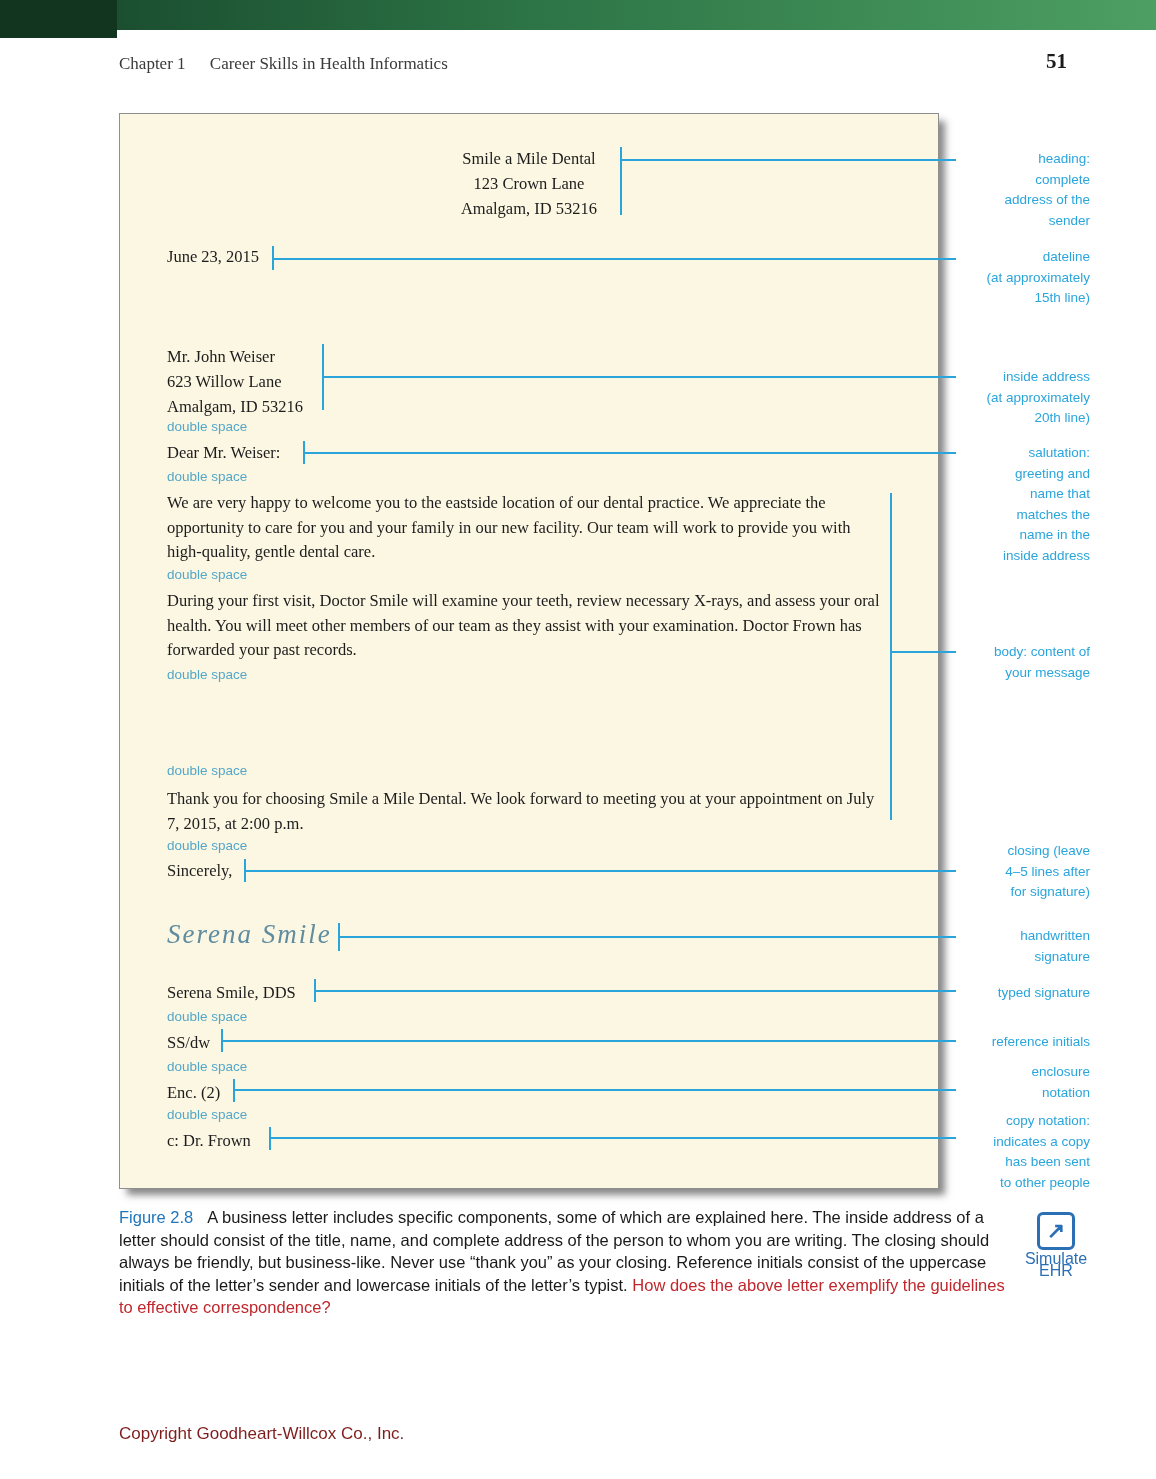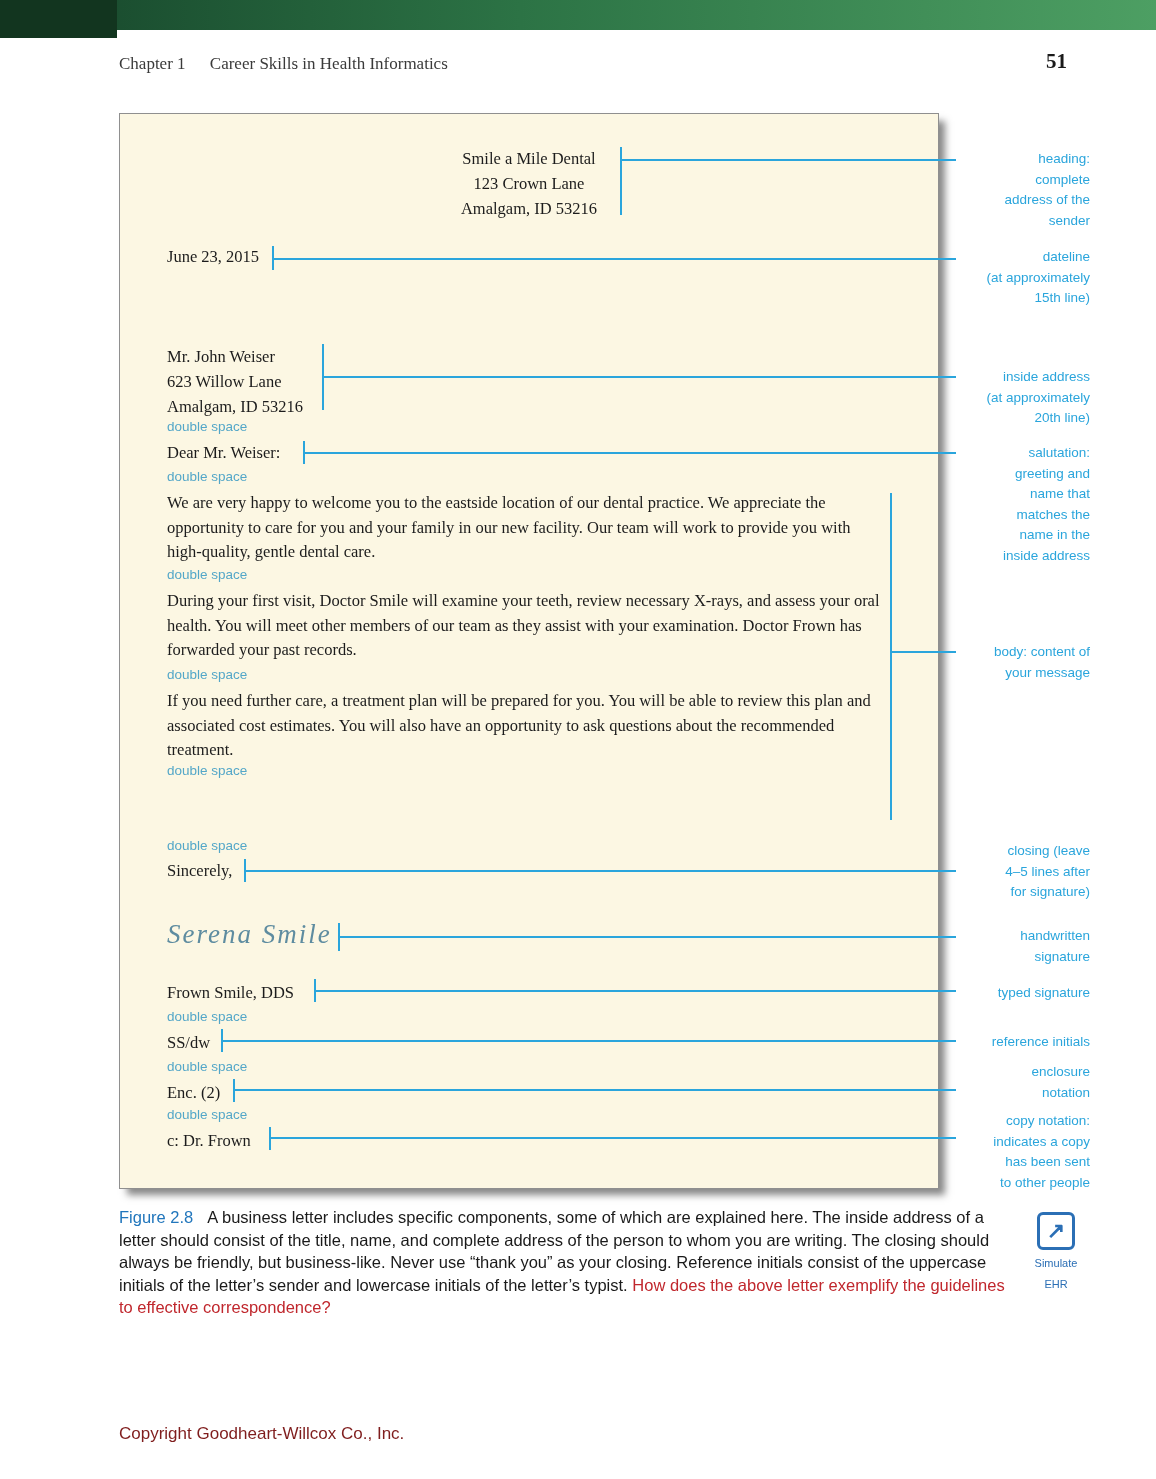"If you need further care," div.lt { html: <div>If you need further care, a treatment plan will be prepared for you. You will be able to review this plan and associated cost estimates. You will also have an opportunity to ask questions about the recommended treatment.</div> -> none }
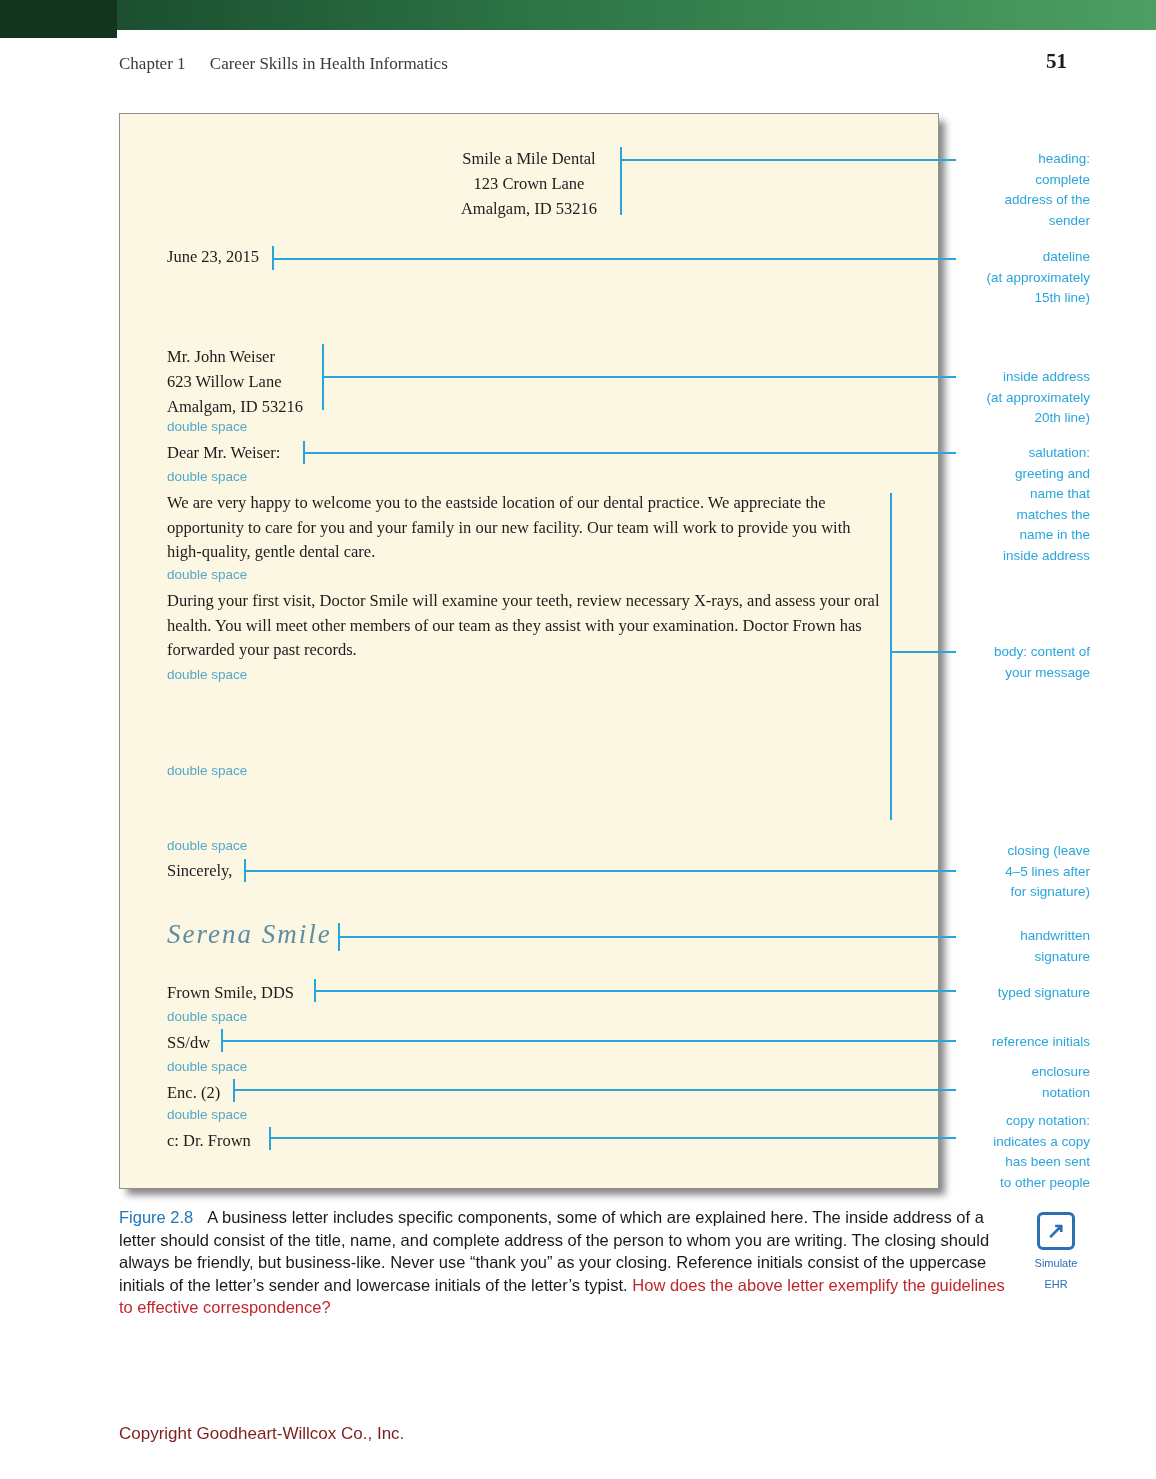"Thank you for choosing Smile" div.lt { html: none -> <div>Thank you for choosing Smile a Mile Dental. We look forward to meeting you at your appointment on July 7, 2015, at 2:00 p.m.</div> }
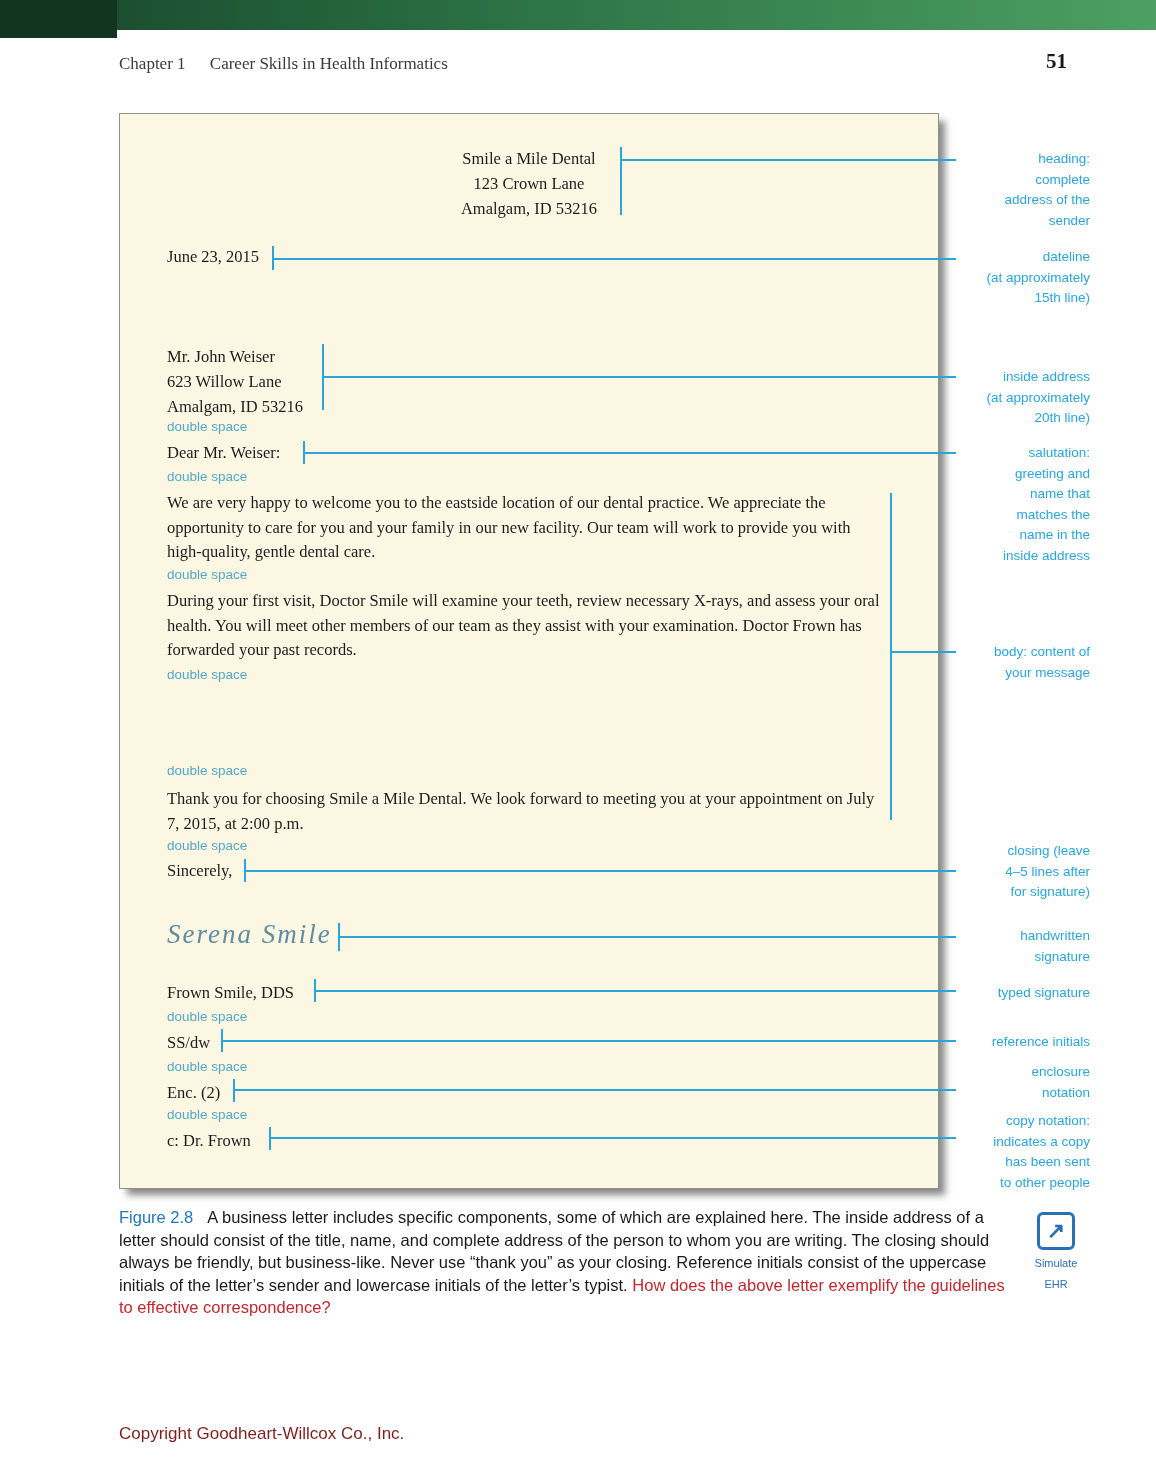"Frown Smile, DDS" div.lt { text: Frown -> Serena }
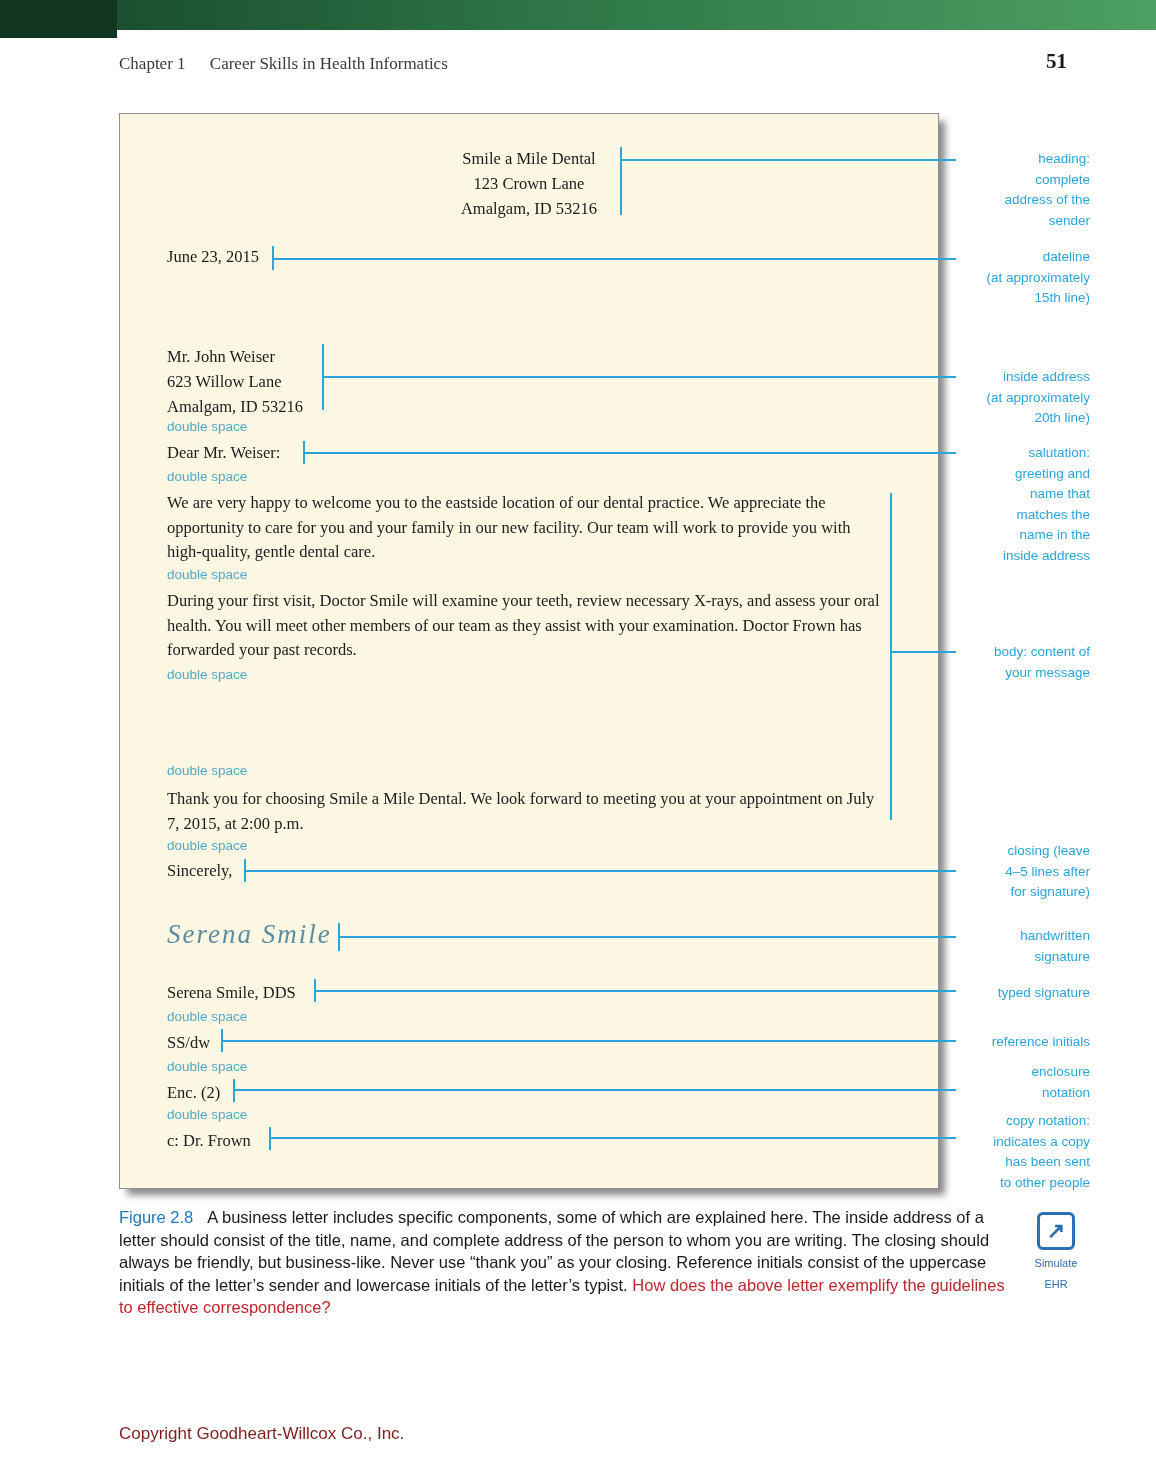"Simulate" .ehr-label { font-size: 11px -> 16px; line-height: 21px -> 12px }
